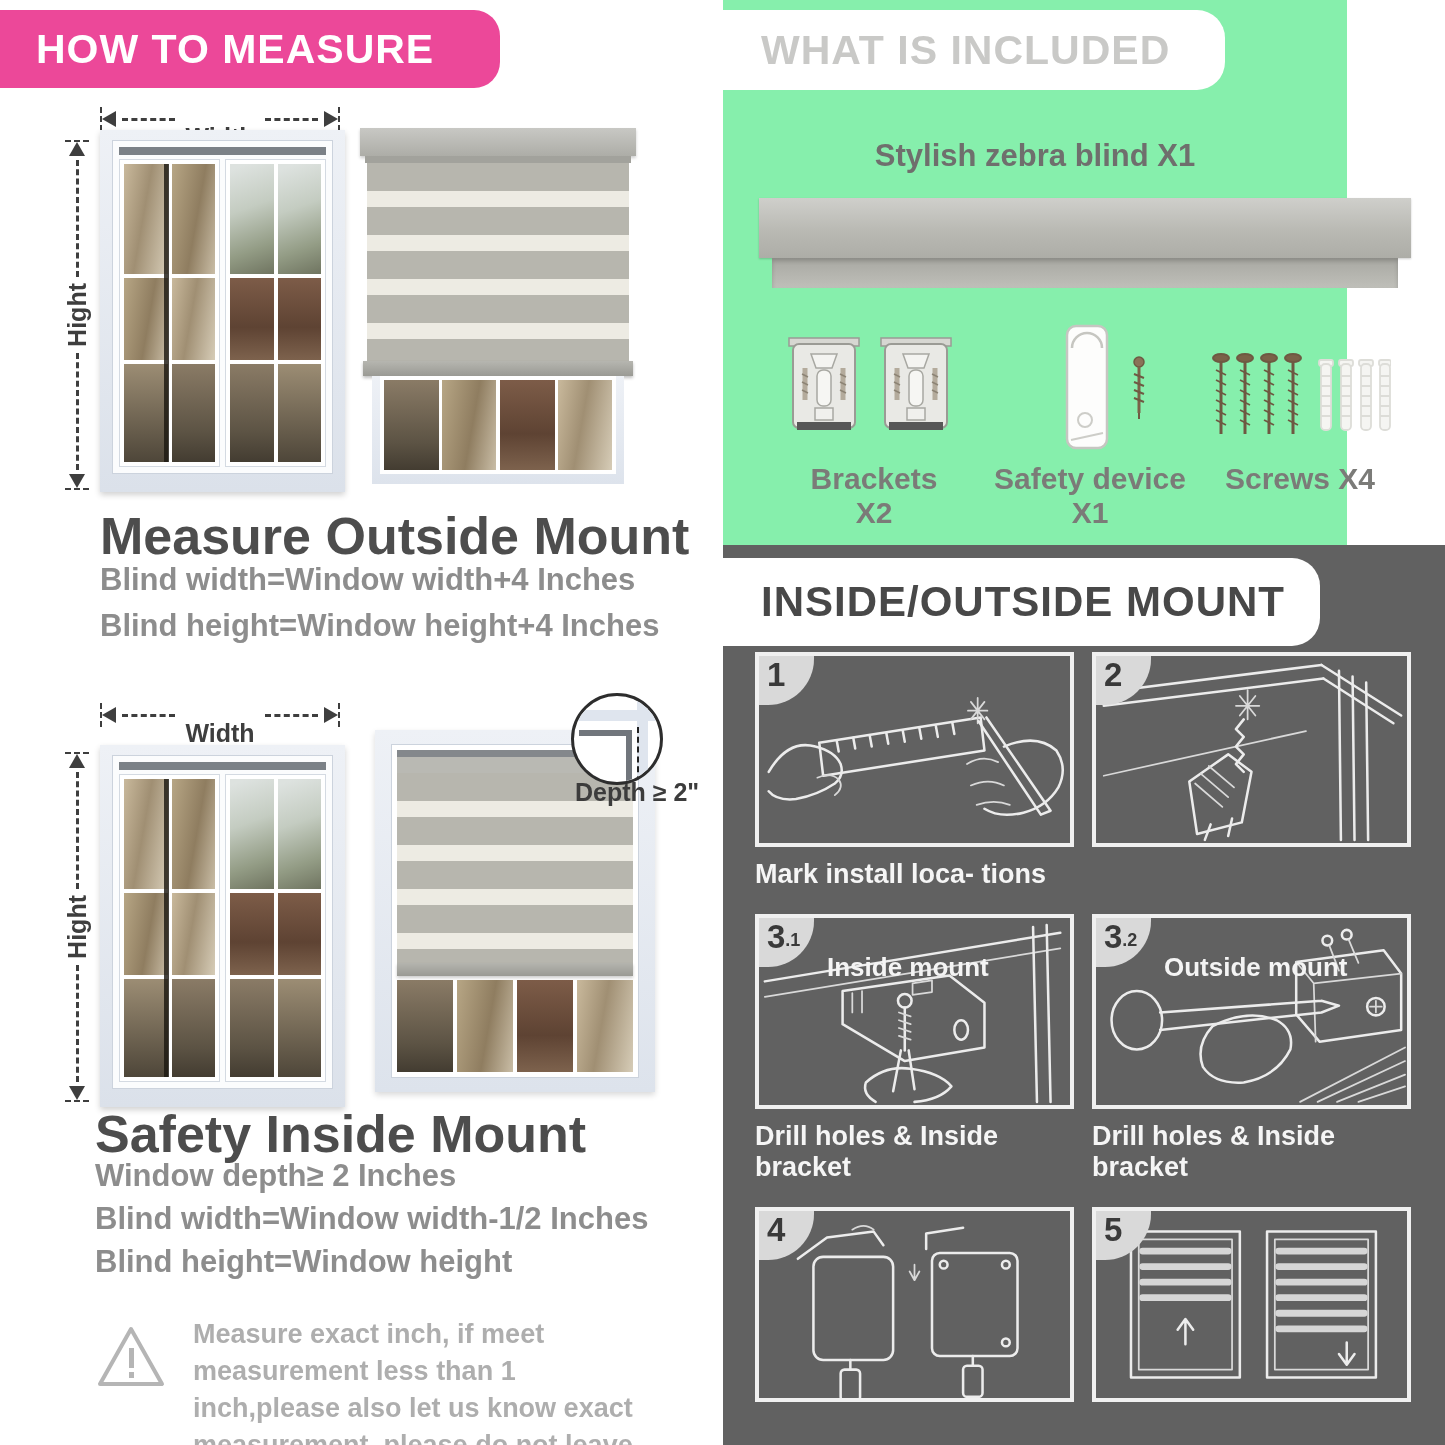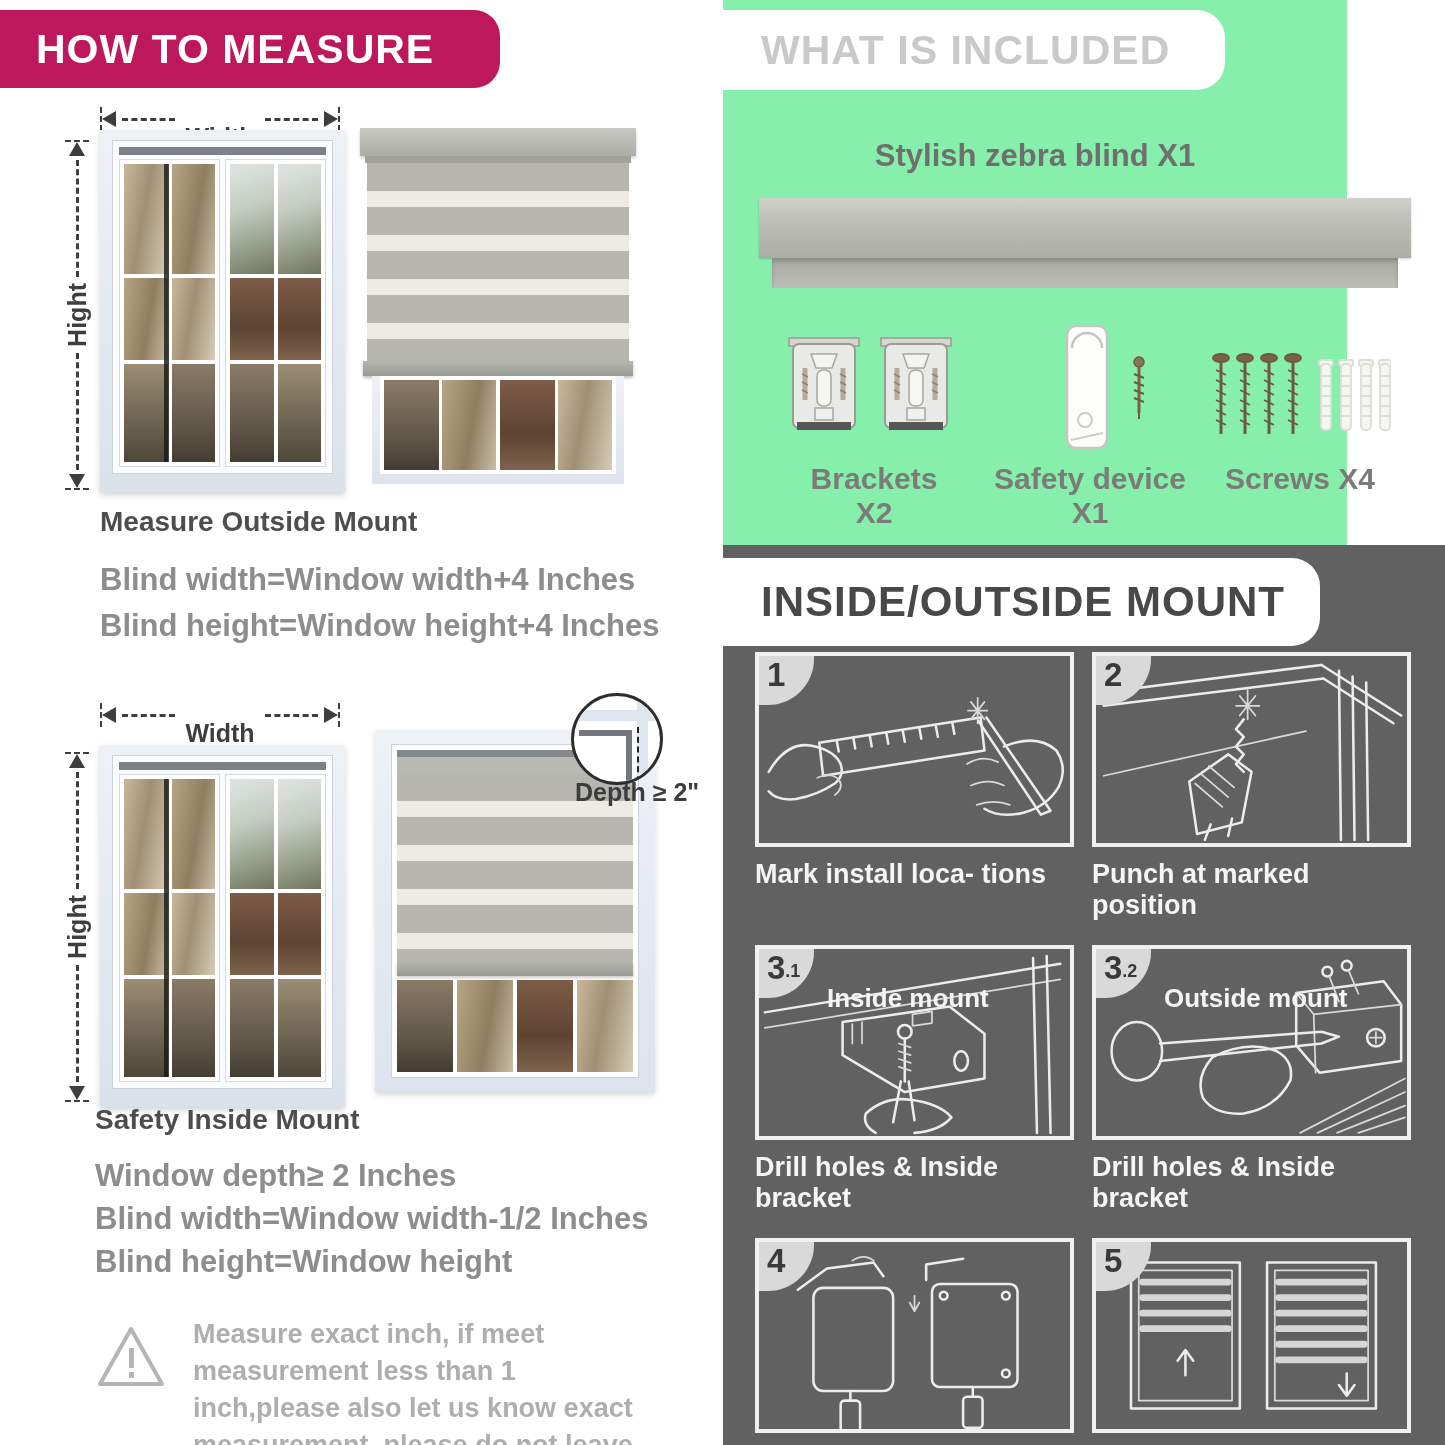"HOW TO MEASURE" .hbar { background: #be185d -> #ec4899 }
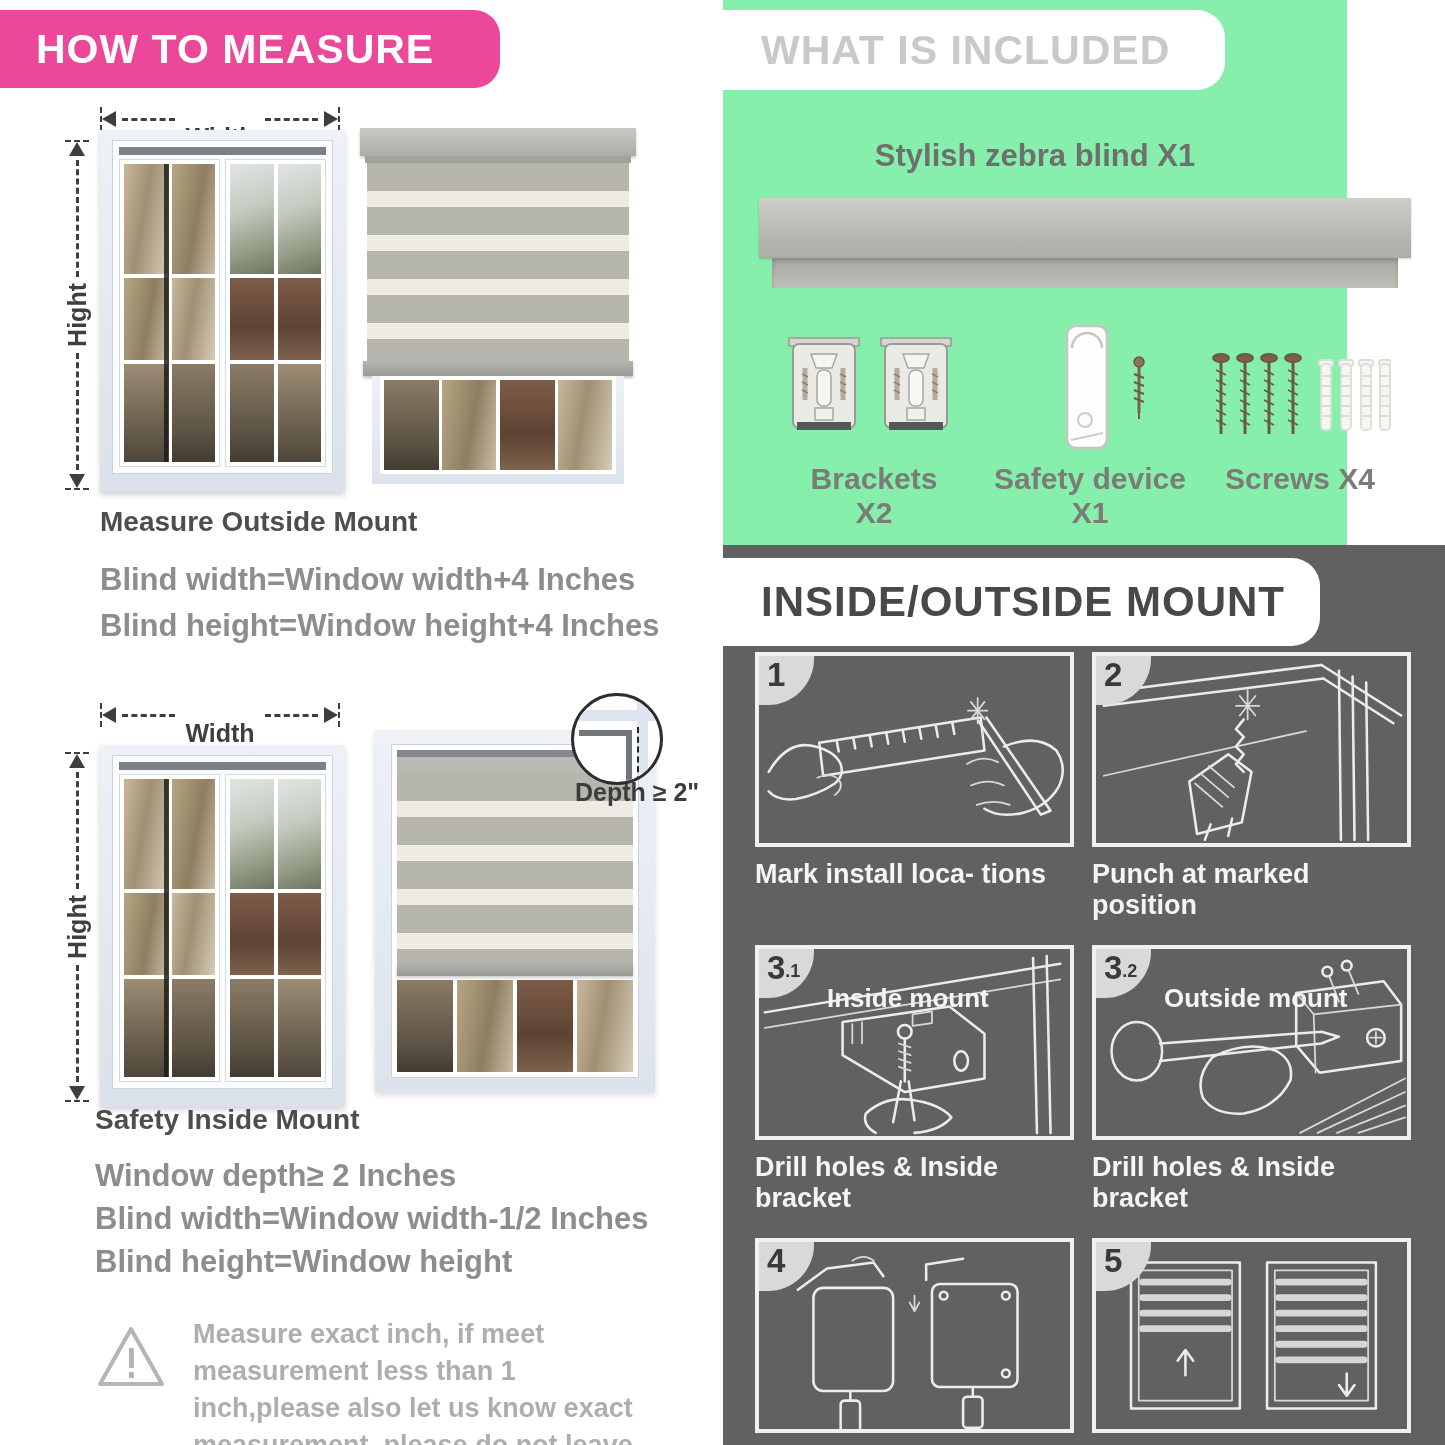"Measure Outside Mount" .h1 { font-size: 28px -> 52px }
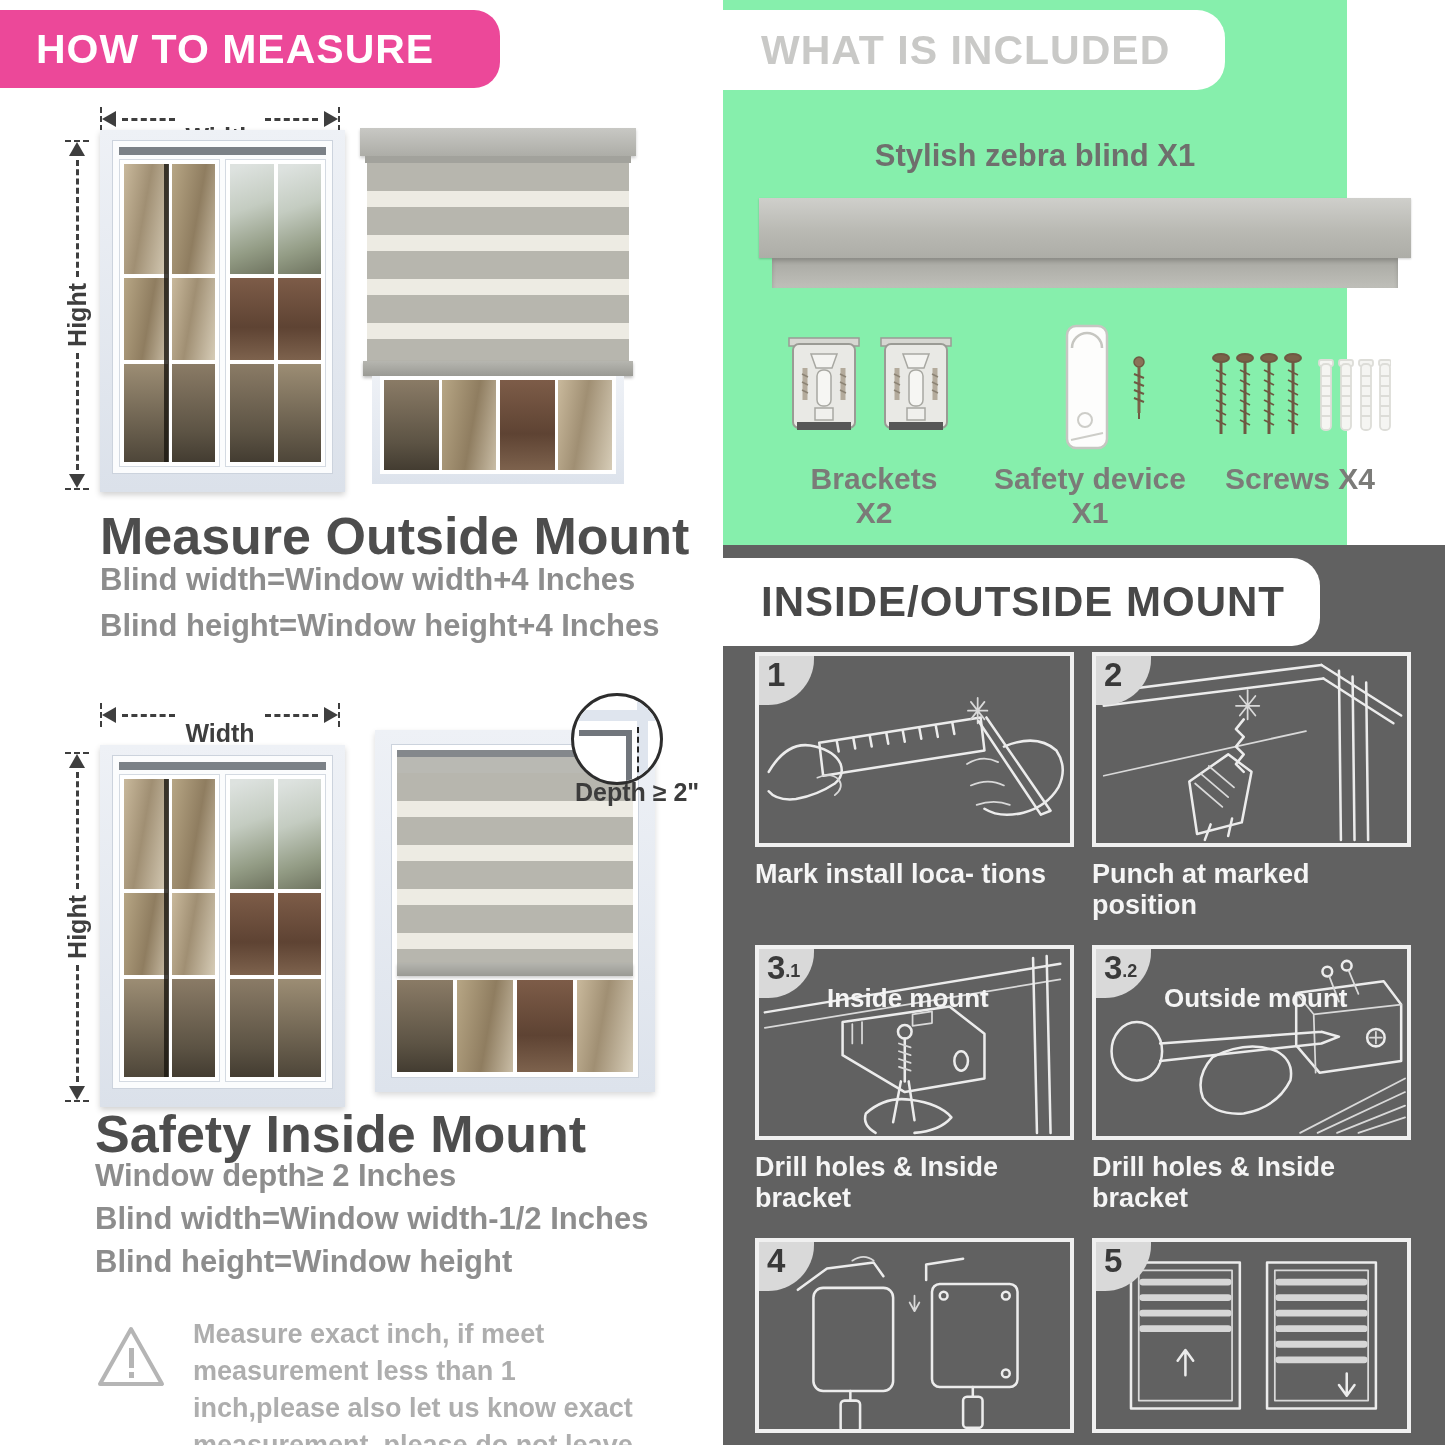"Punch at marked position" div.caption { html: <div>Punch at marked position</div> -> none }
